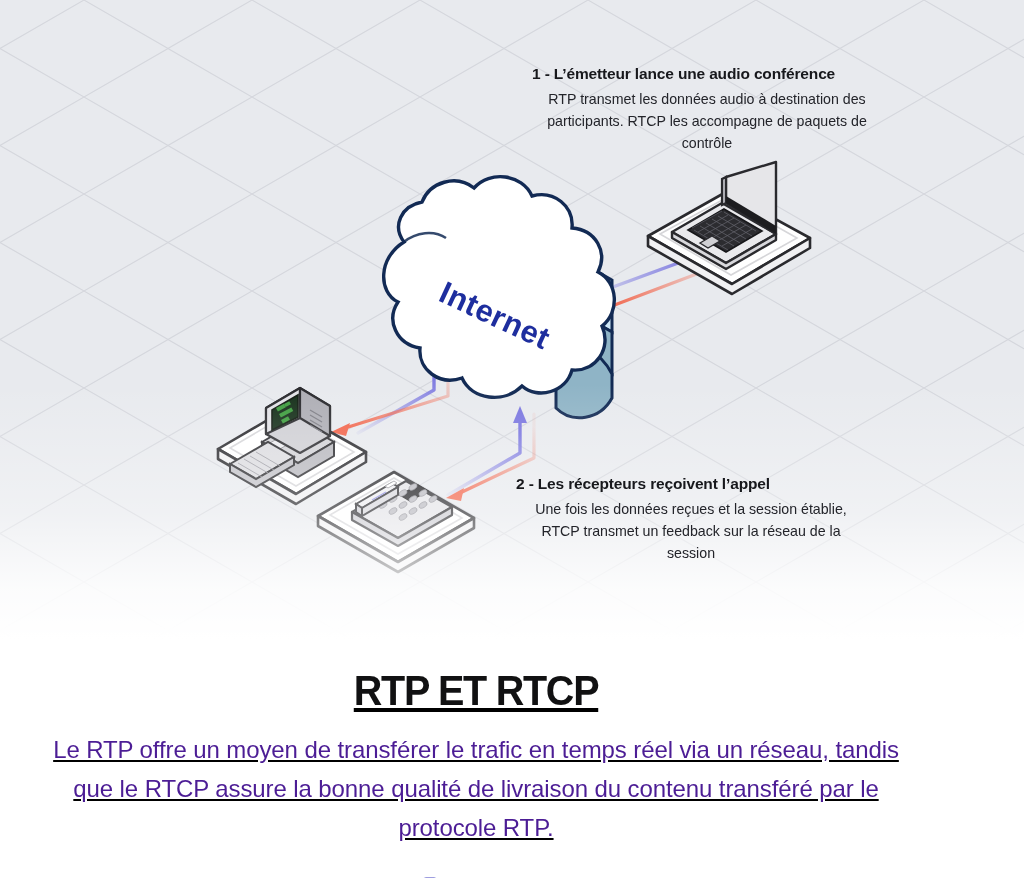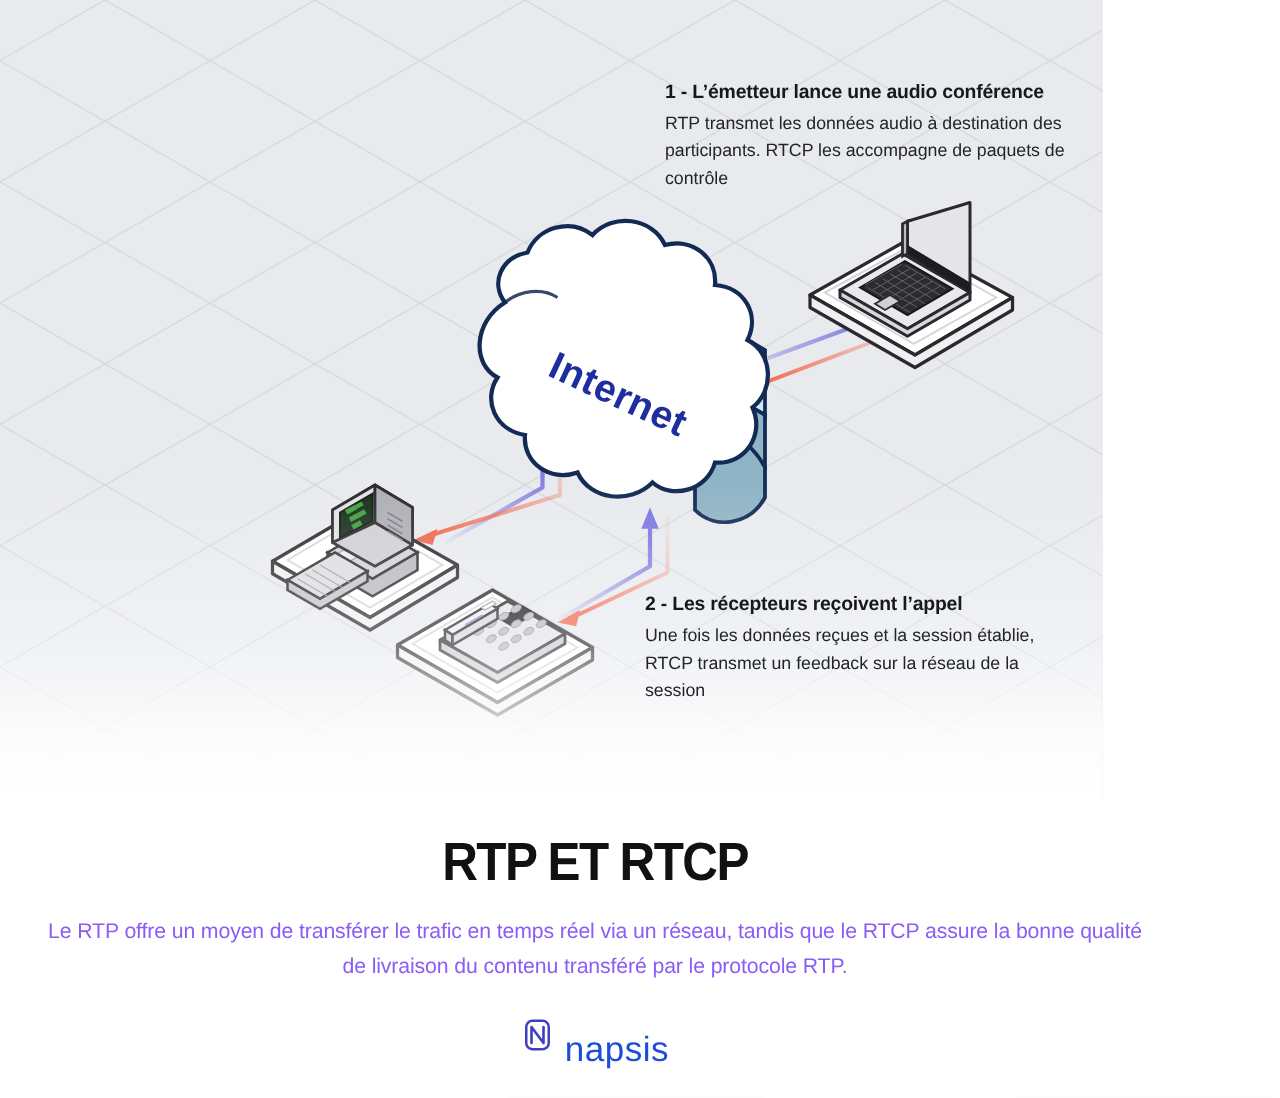"1 - L’émetteur lance une" .scene { width: 882px -> 1024px }
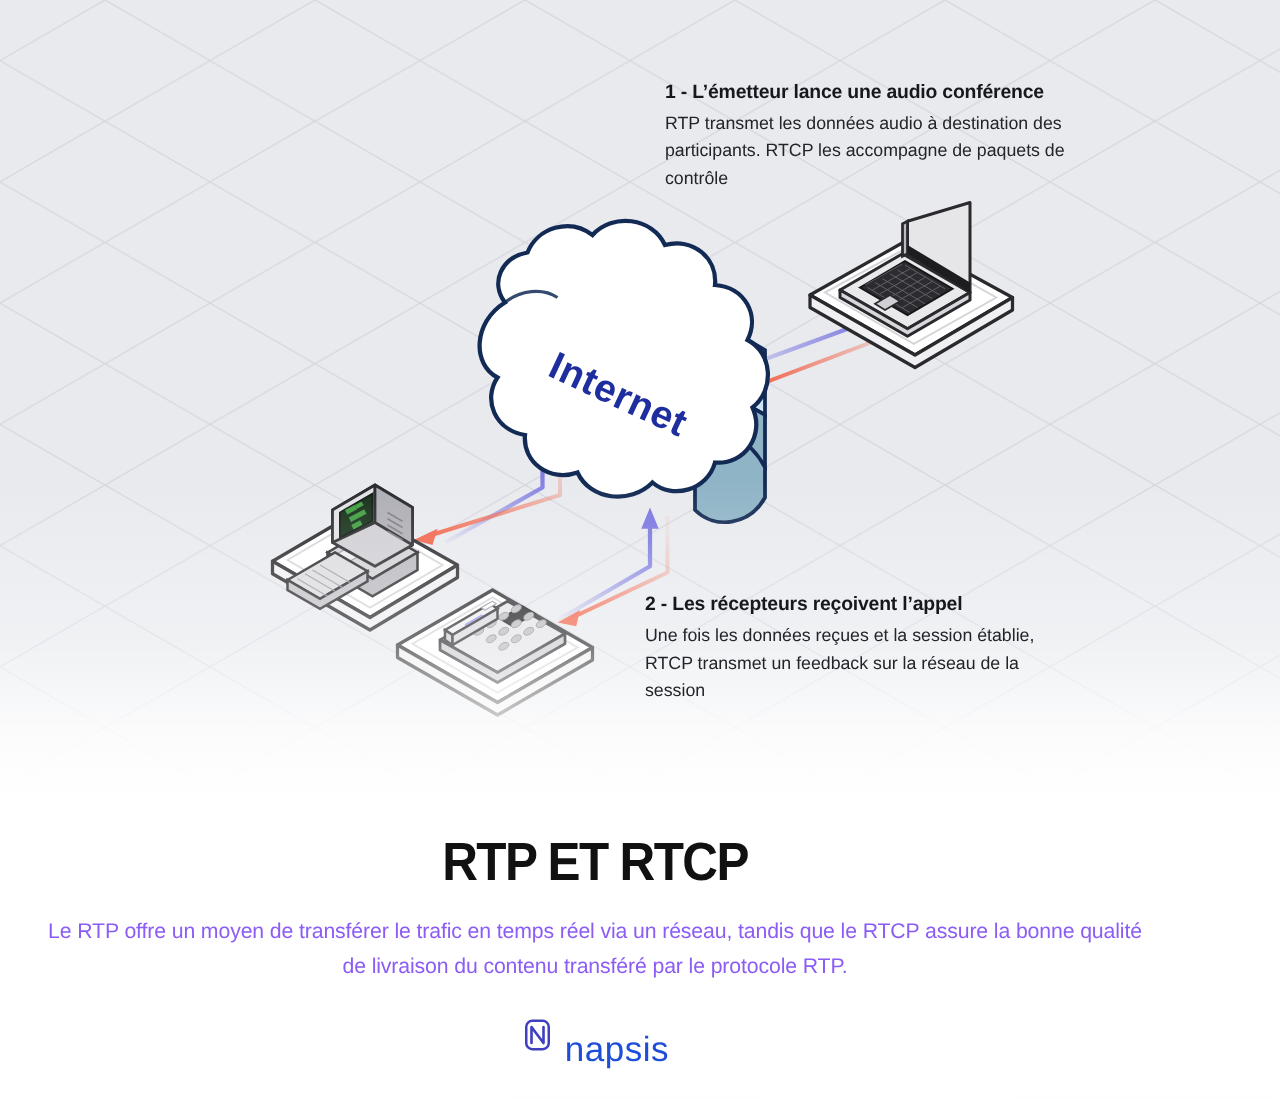"RTP transmet les données audio" .callout-body { text-align: none -> center }
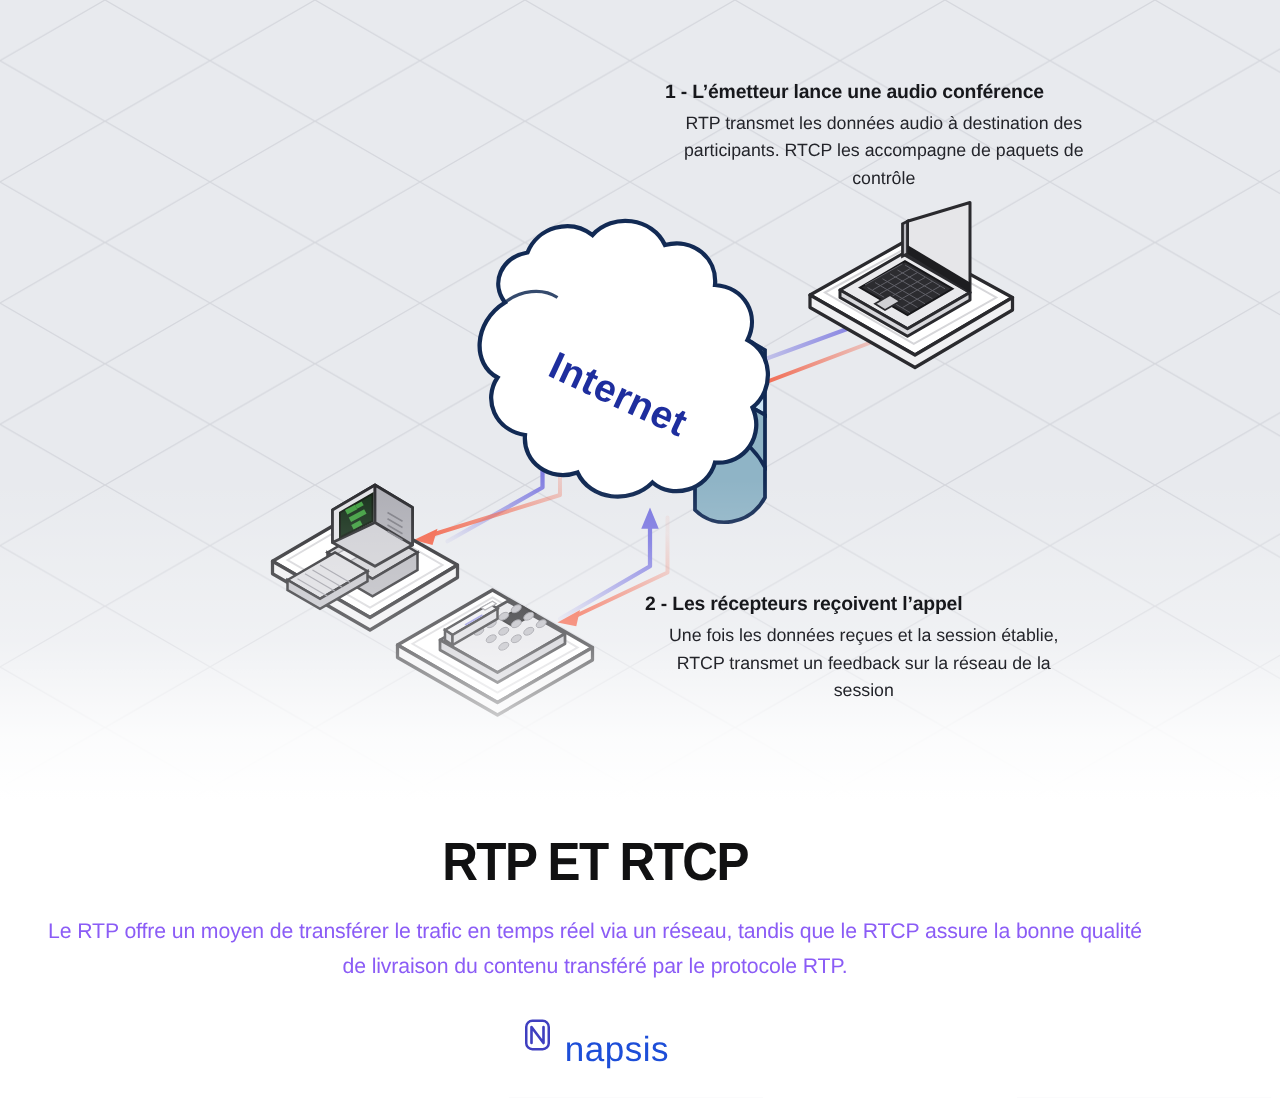"RTP ET RTCP" .bottom { text-decoration: none -> underline }
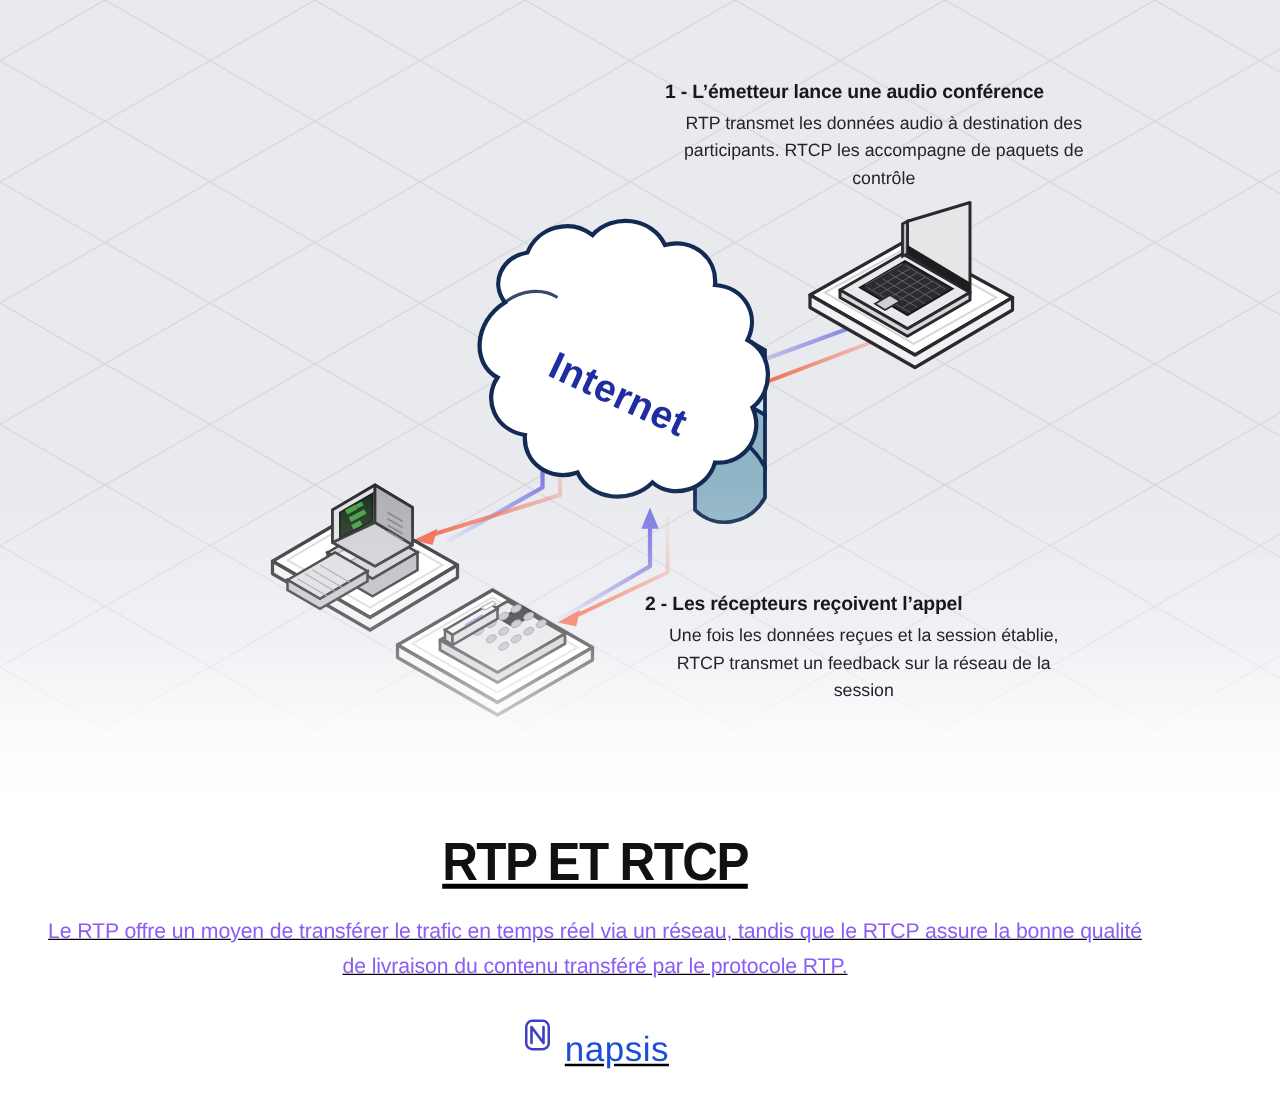"Le RTP offre un moyen" .lede { color: #8b5cf6 -> #4c1d95; font-size: 17px -> 24px }
